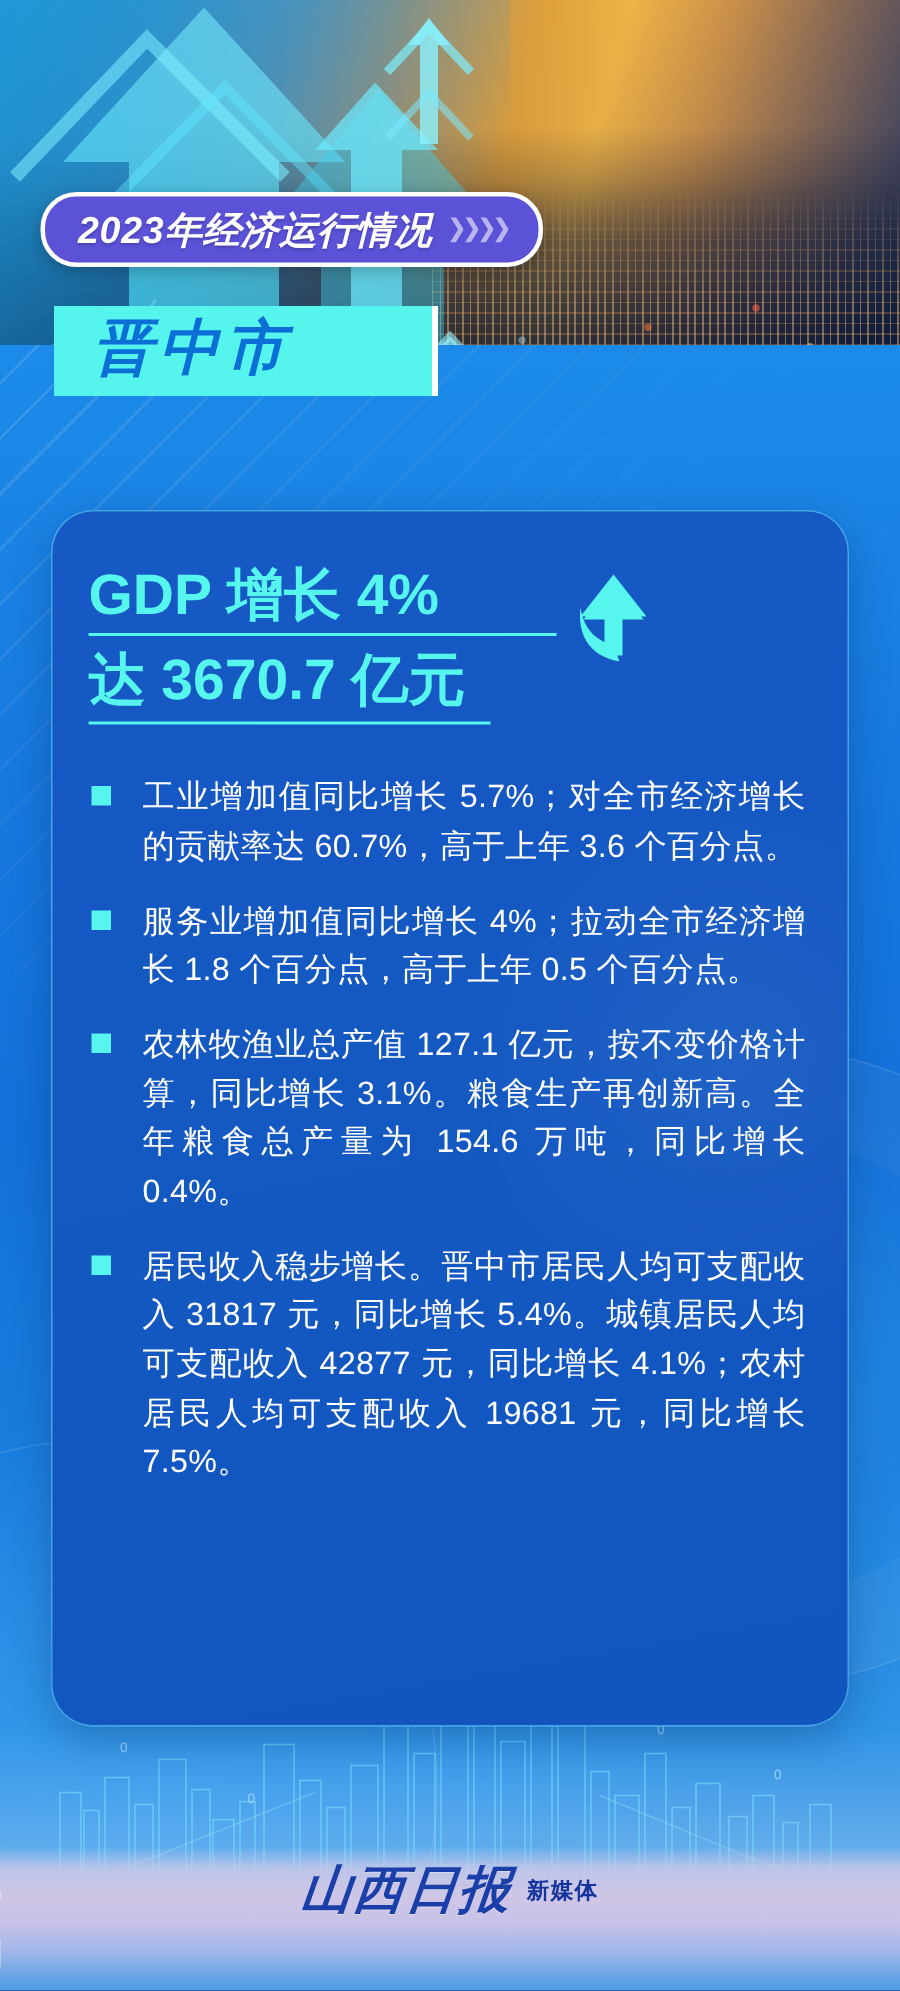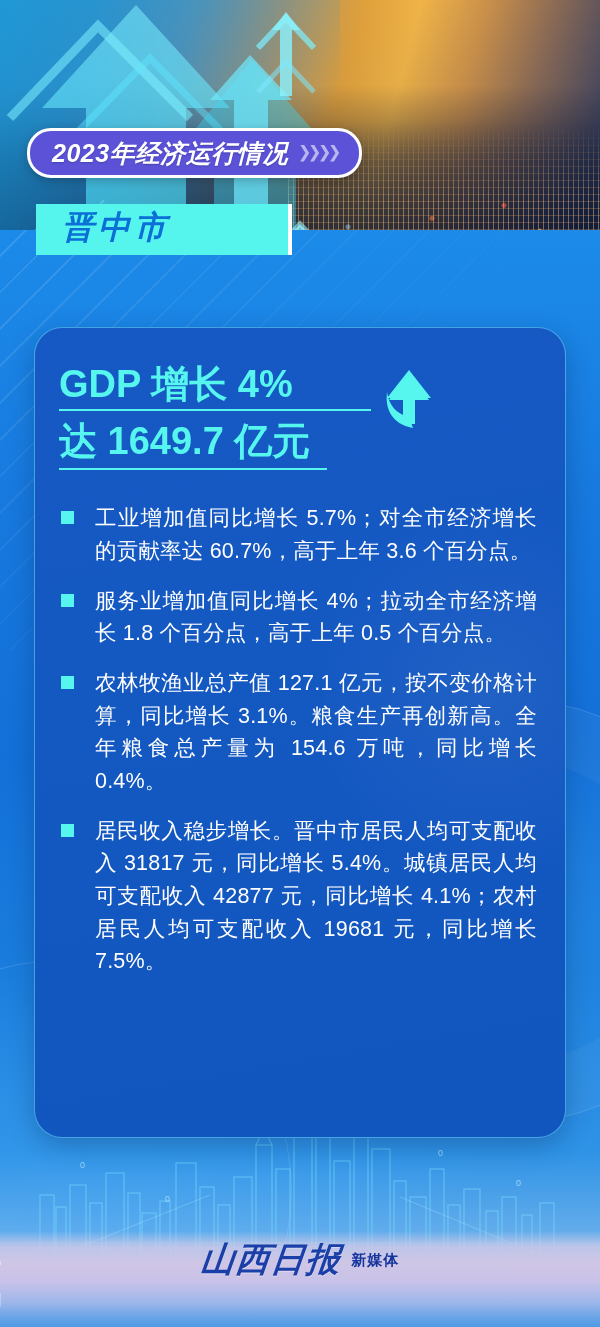"晋中市" .badge-city-text { font-size: 32px -> 40px }
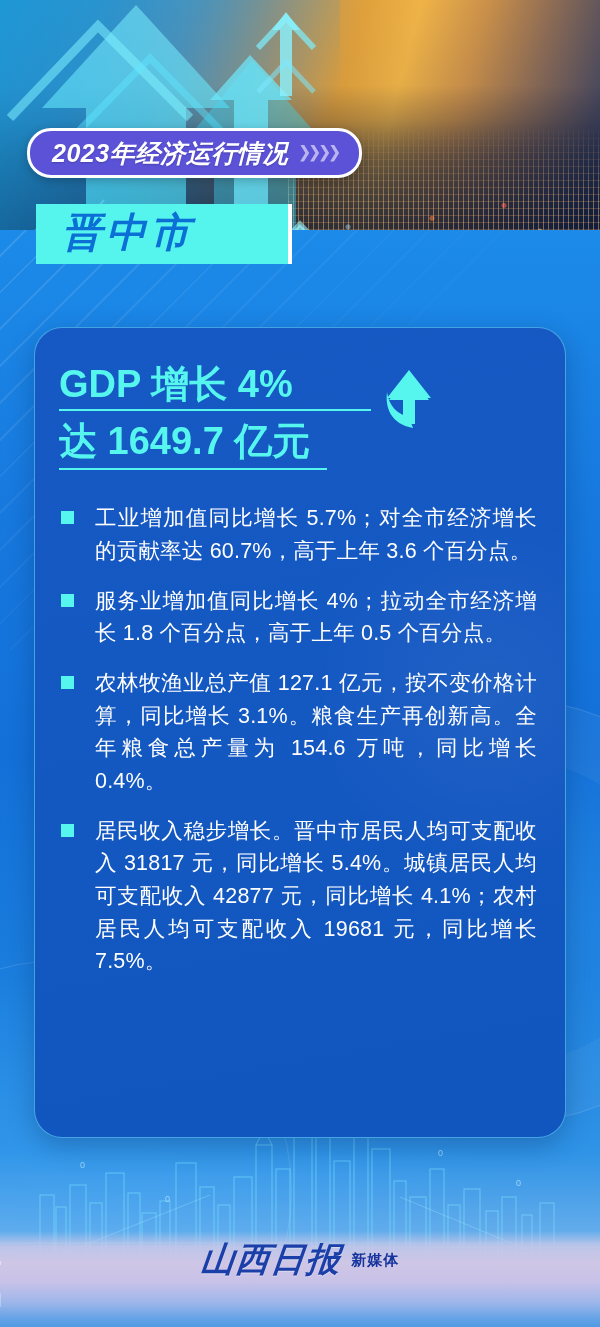"GDP 增长 4%" .card { top: 327px -> 340px }
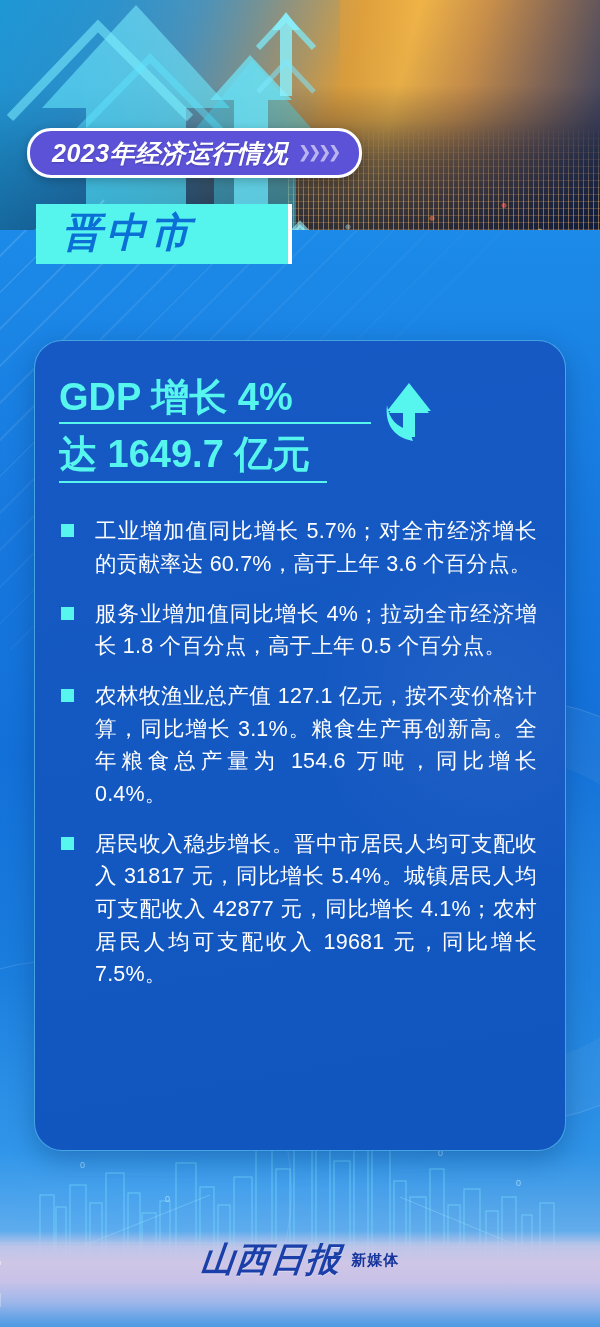"达 1649.7 亿元" div.headline-2 { text: 1649.7 -> 3670.7 }
